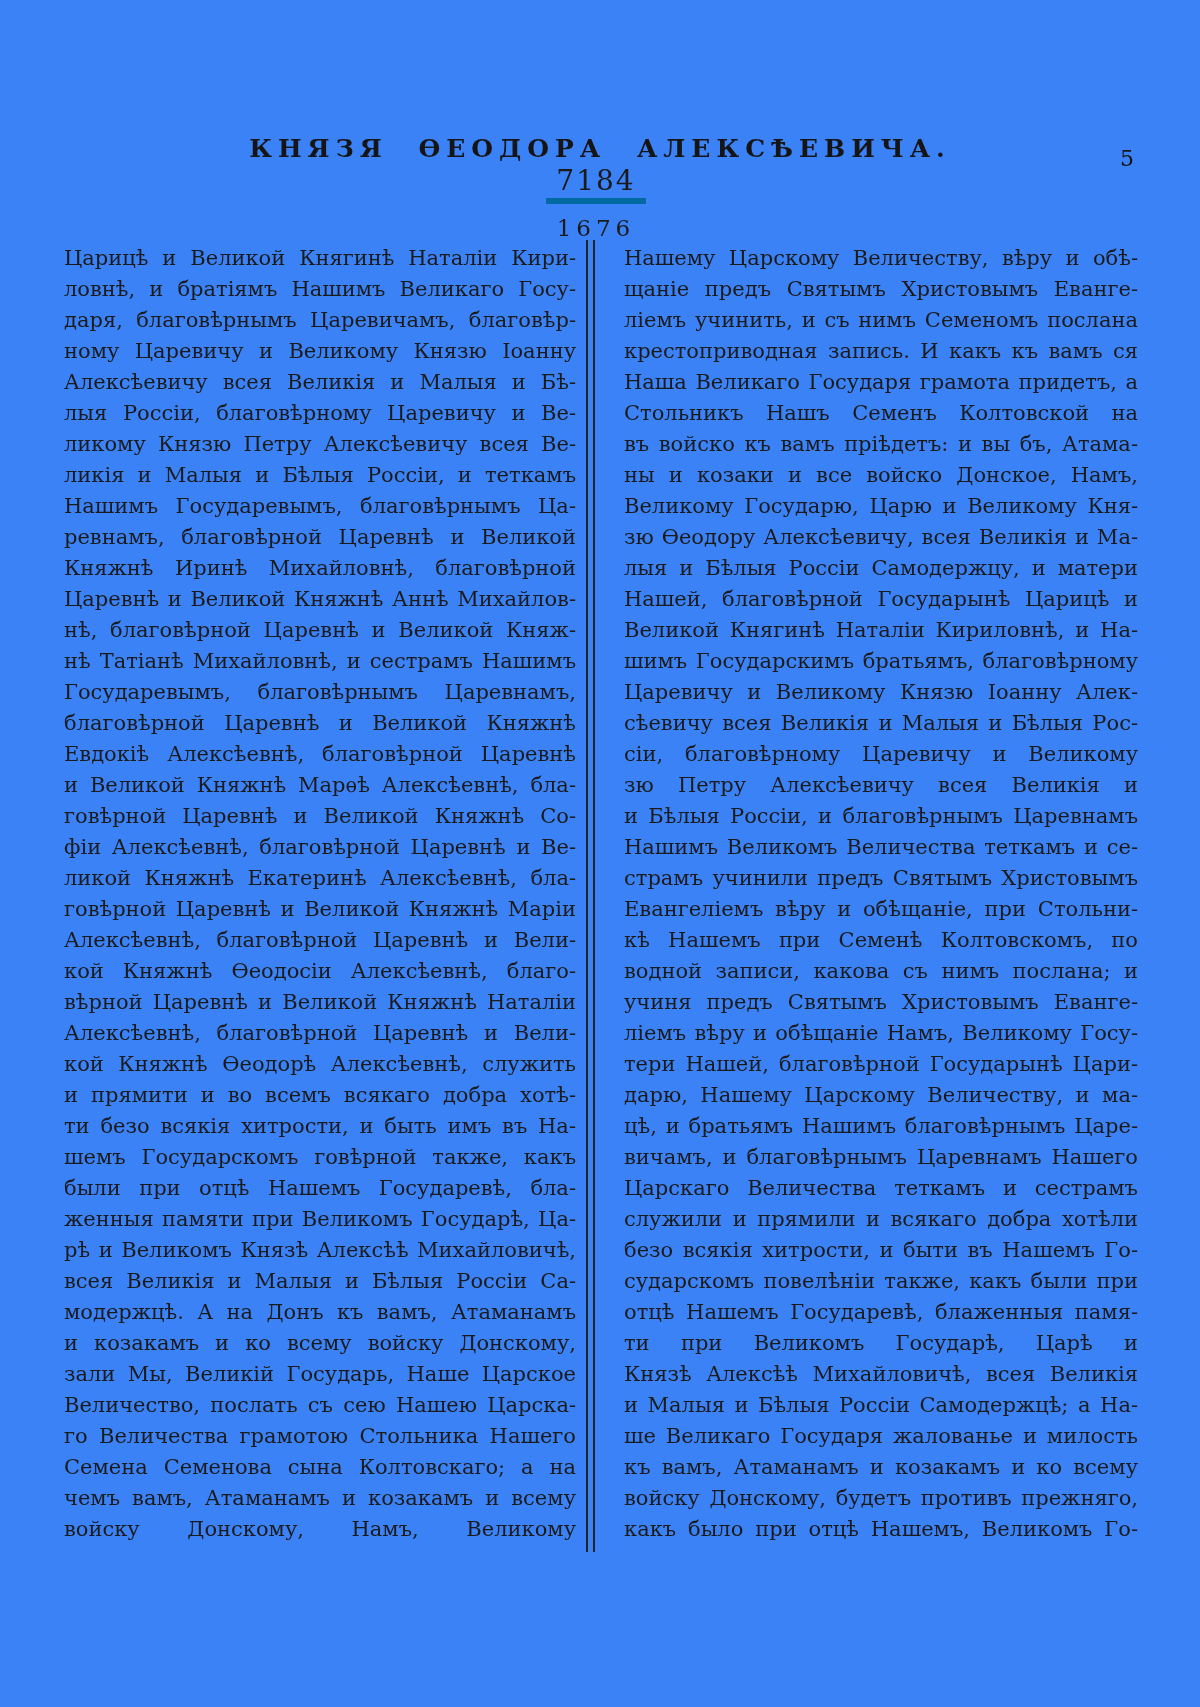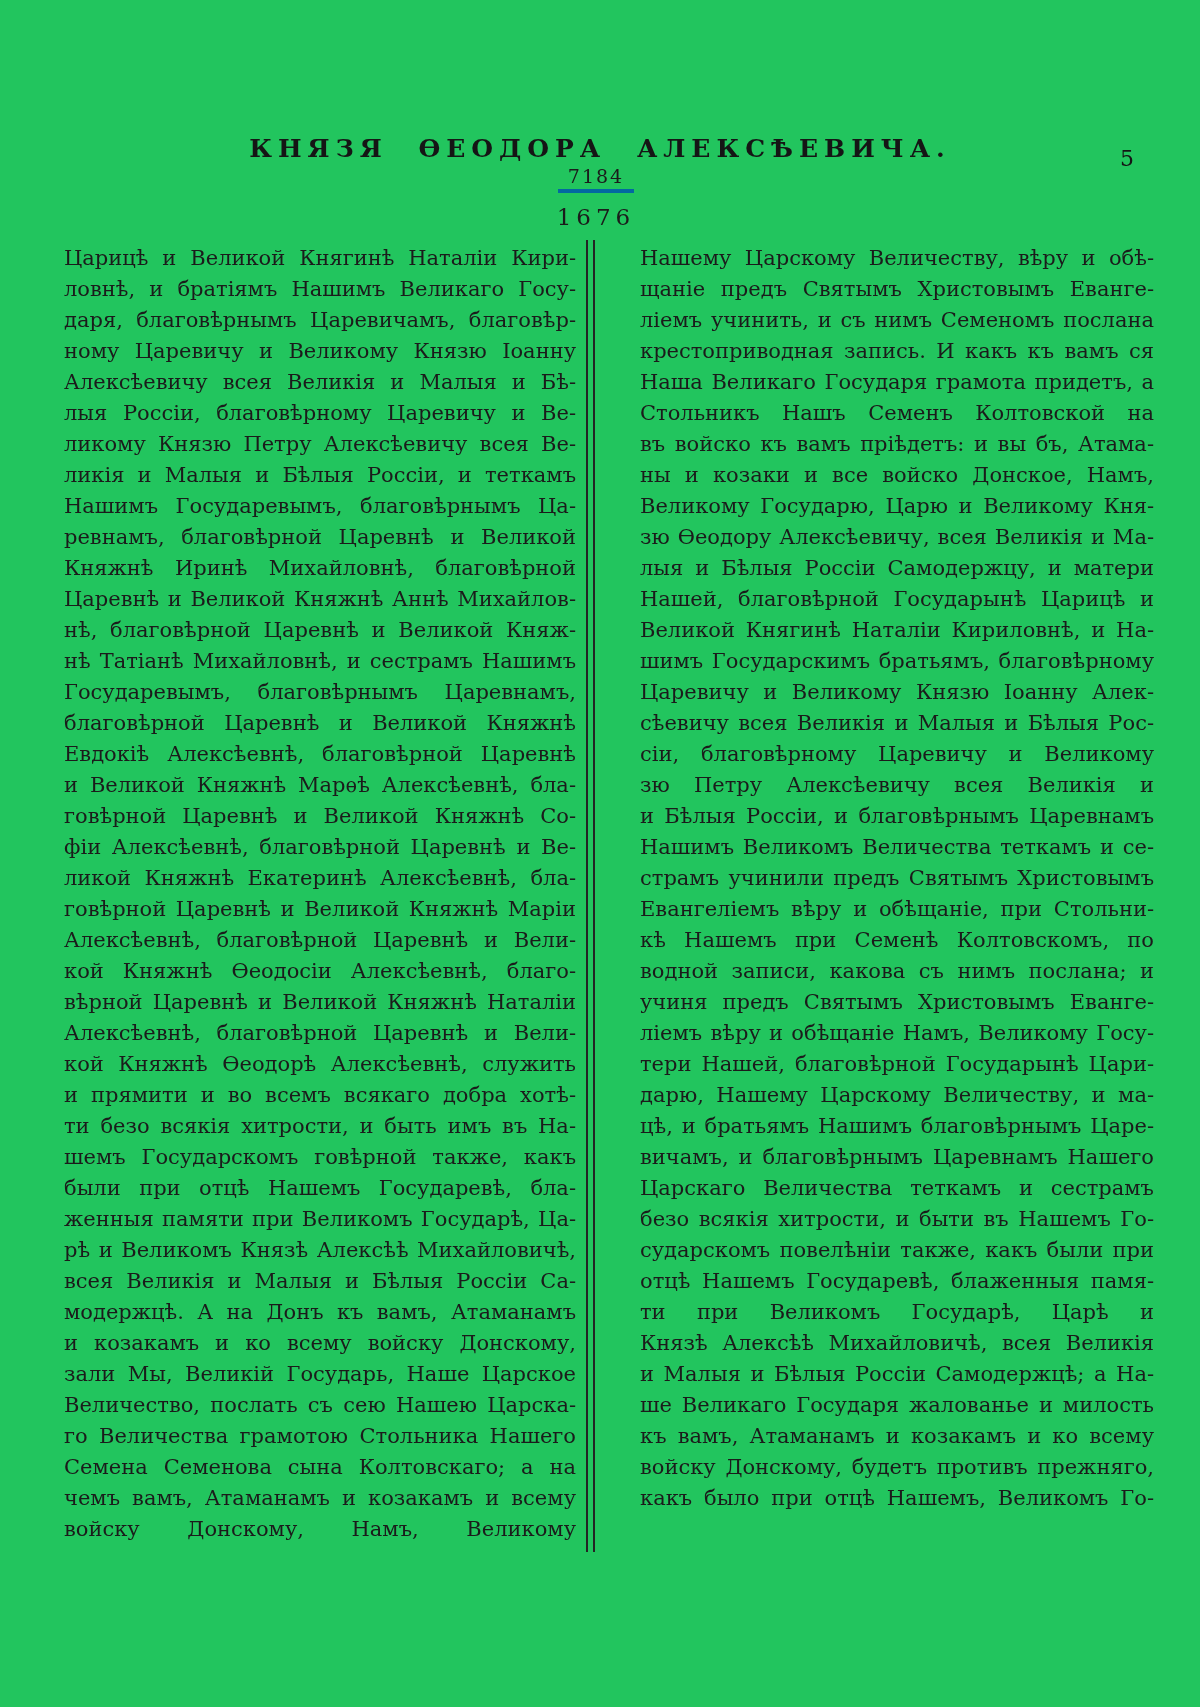"КНЯЗЯ ѲЕОДОРА АЛЕКСѢЕВИЧА." .page { background: #22c55e -> #3b82f6 }
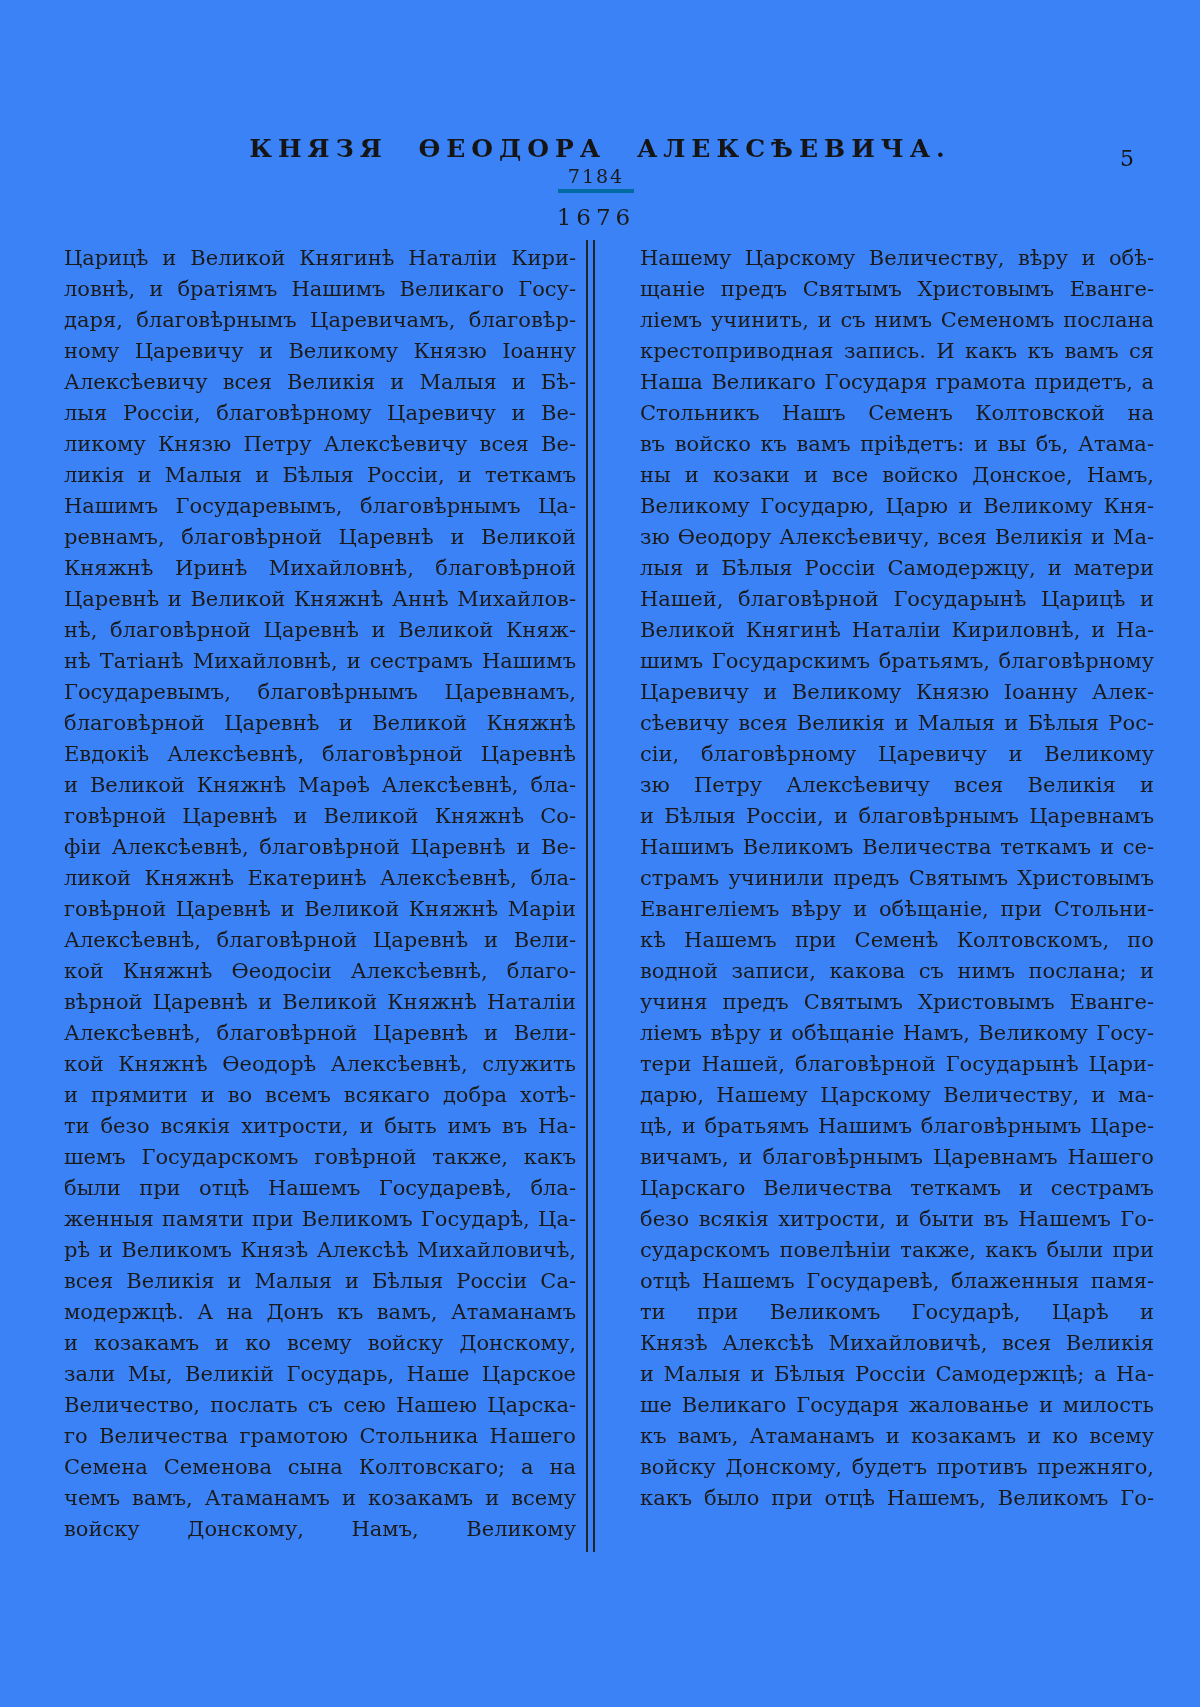"7184" .frac-num { border-bottom: 4px solid #0369a1 -> 6px solid #0369a1; font-size: 19px -> 28px }
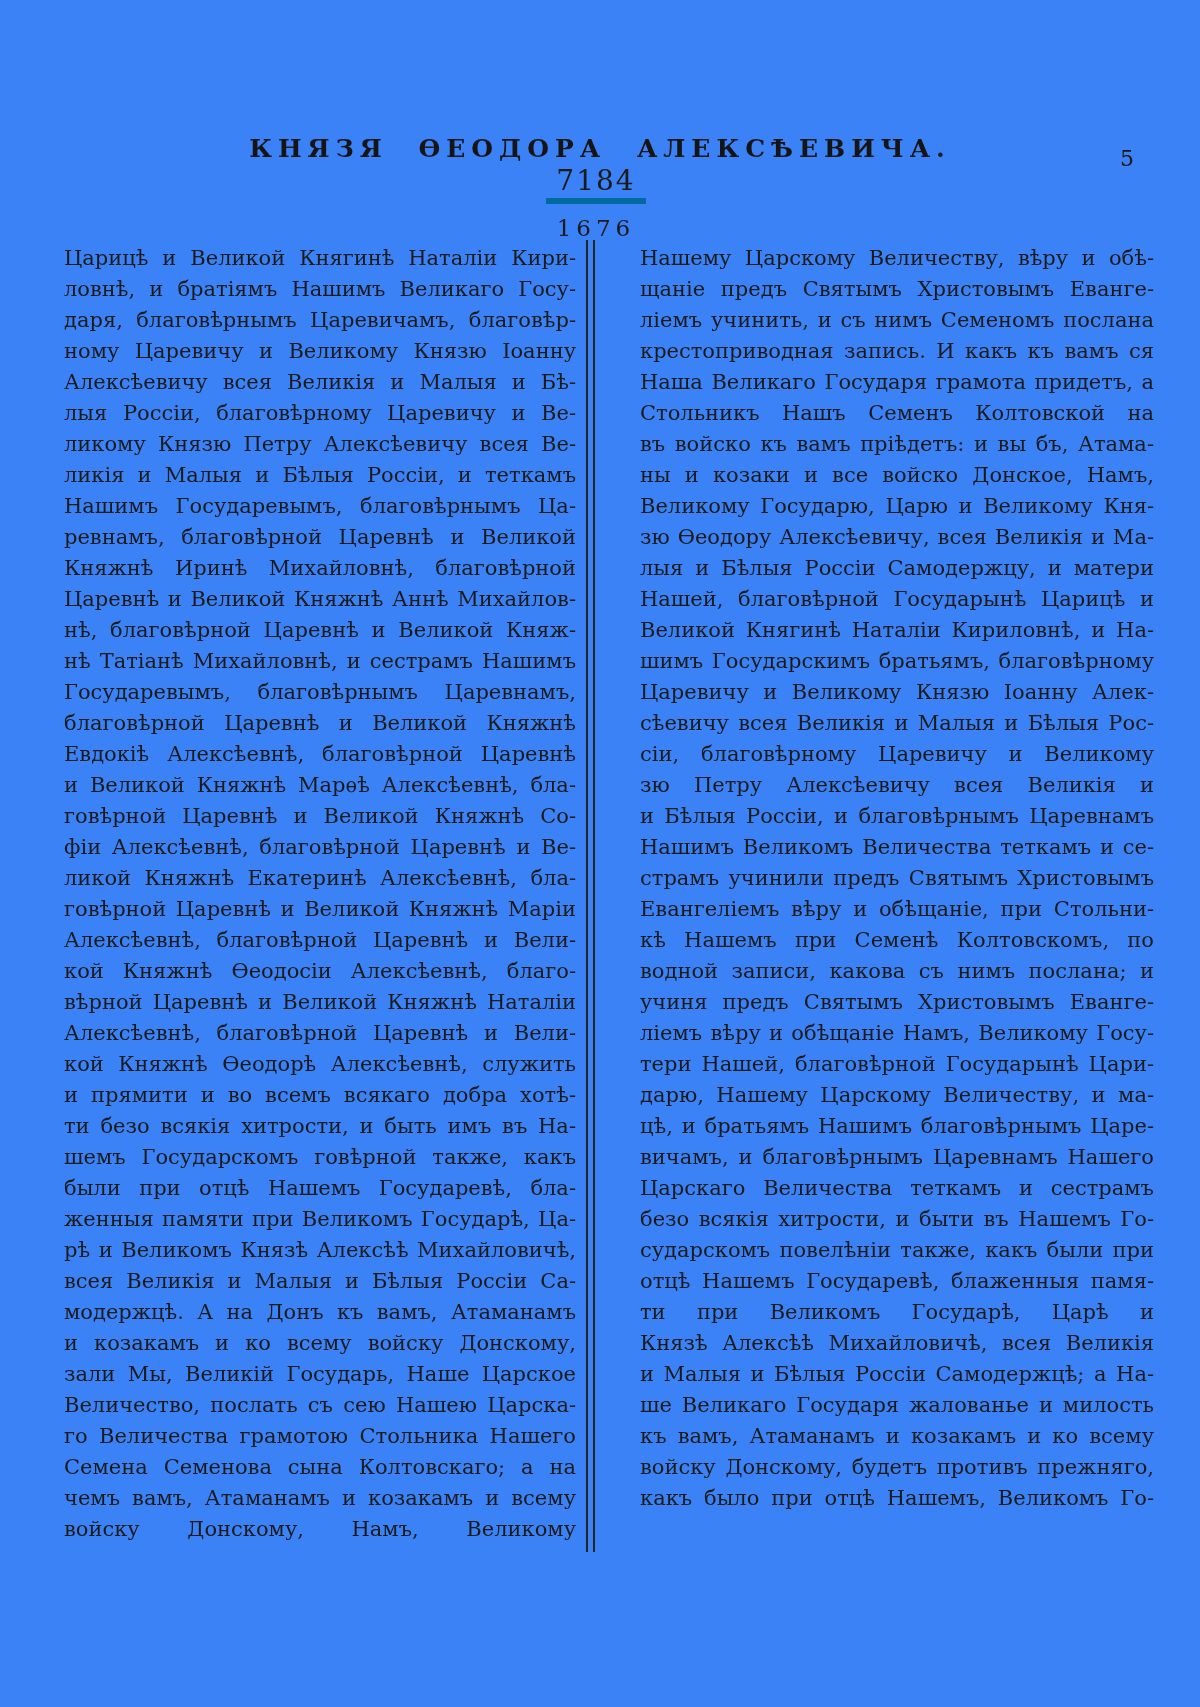"Нашему Царскому Величеству, вѣру и" .col-right { margin-left: 16px -> none }
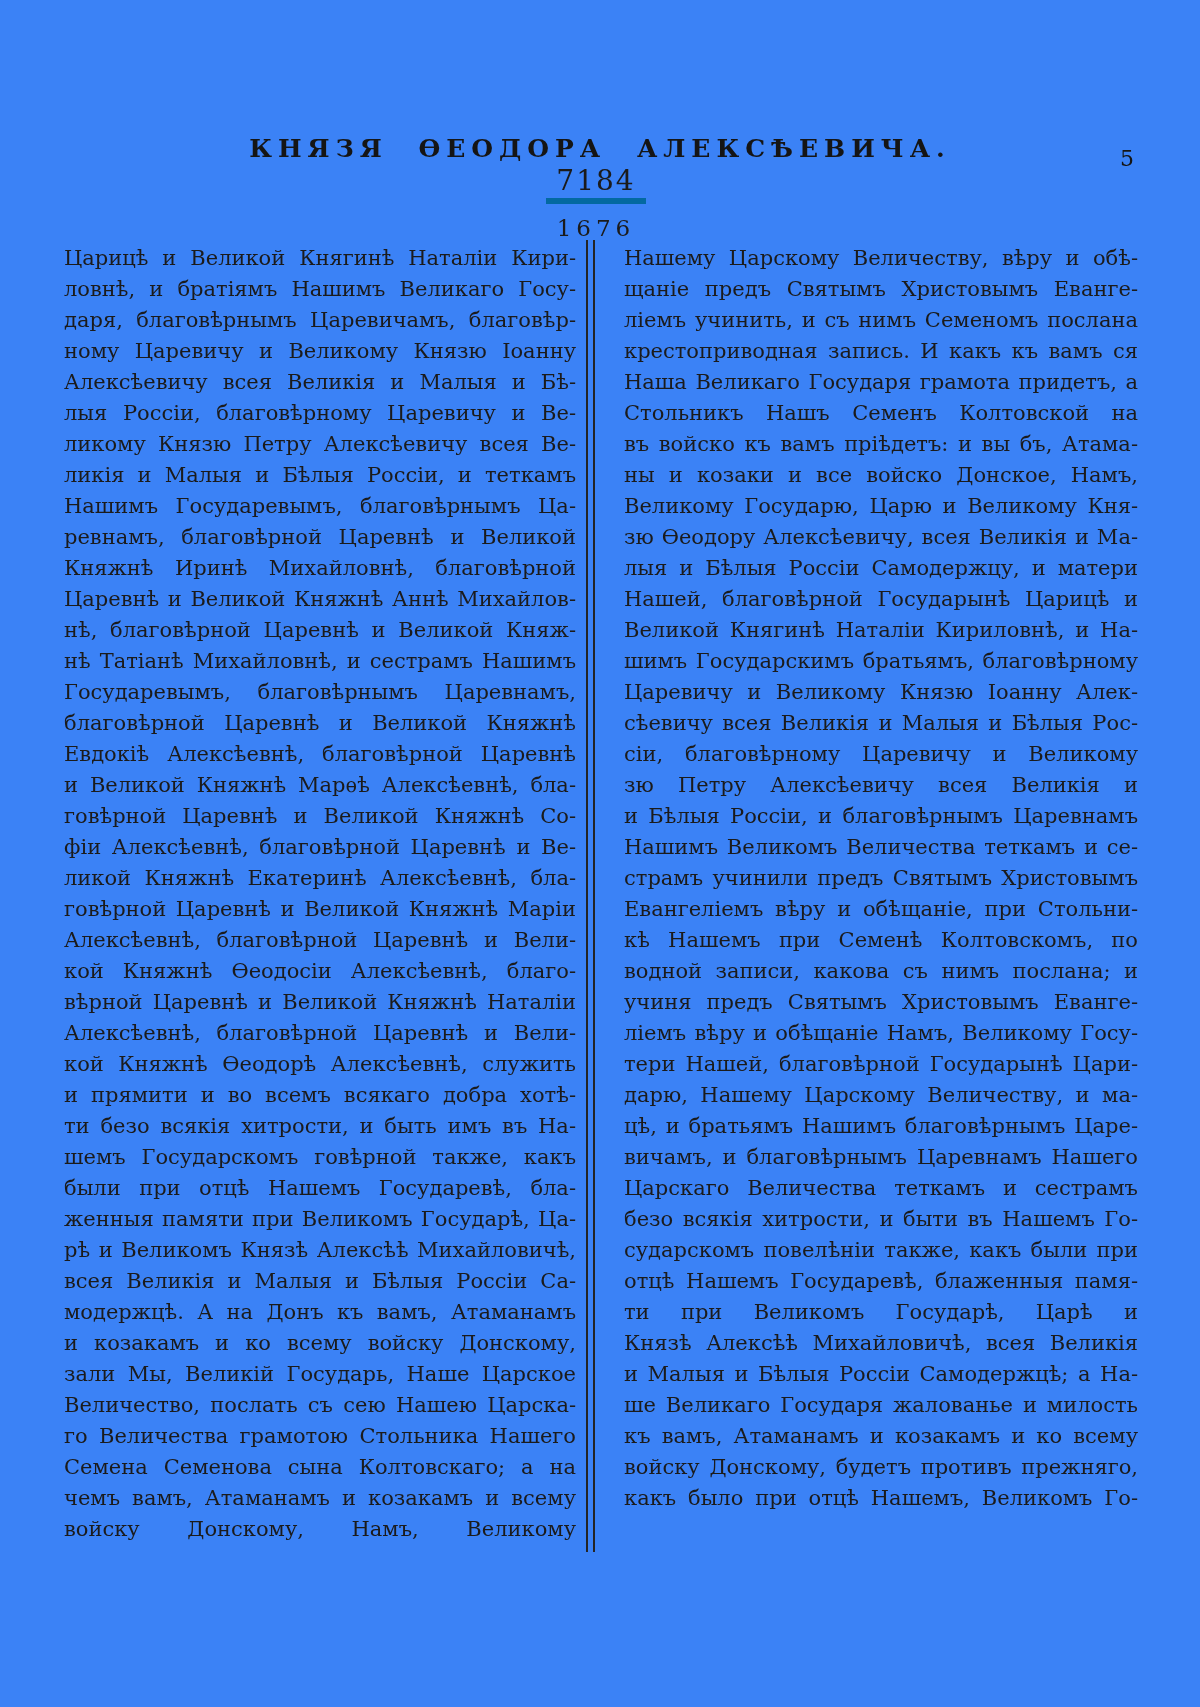"служили и прямили и всякаго" div.tline { html: none -> <div>служили и прямили и всякаго добра хотѣли</div> }
